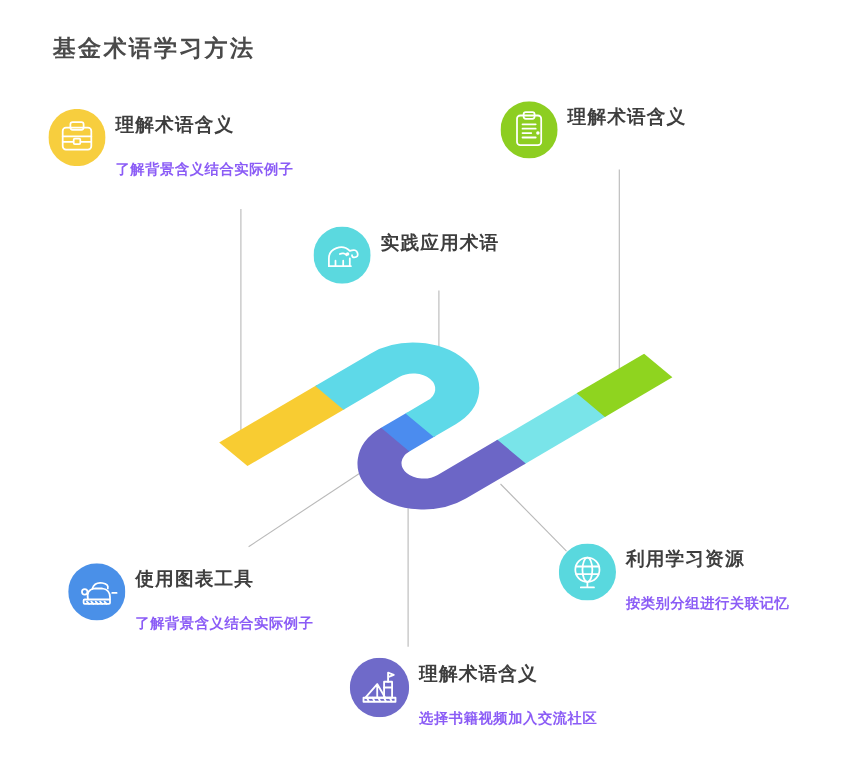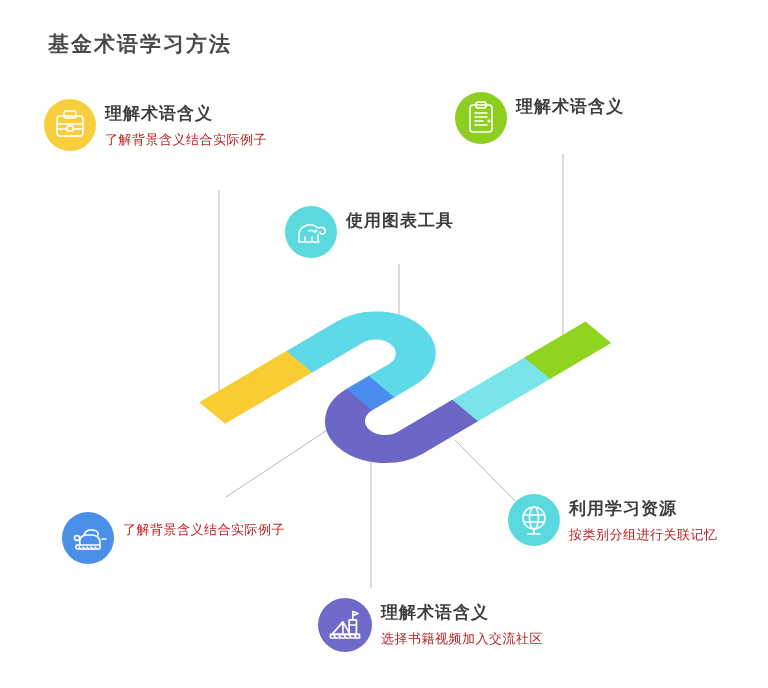"了解背景含义结合实际例子" .n-desc { color: #b91c1c -> #8b5cf6; font-weight: none -> bold; margin-top: 6px -> 20px }
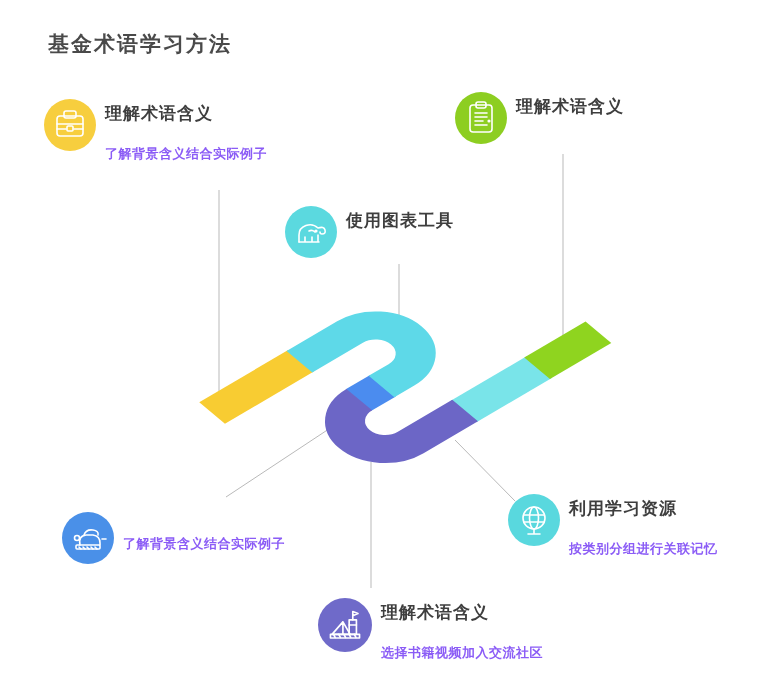"使用图表工具" div.n-title { text: 使用图表工具 -> 实践应用术语 }
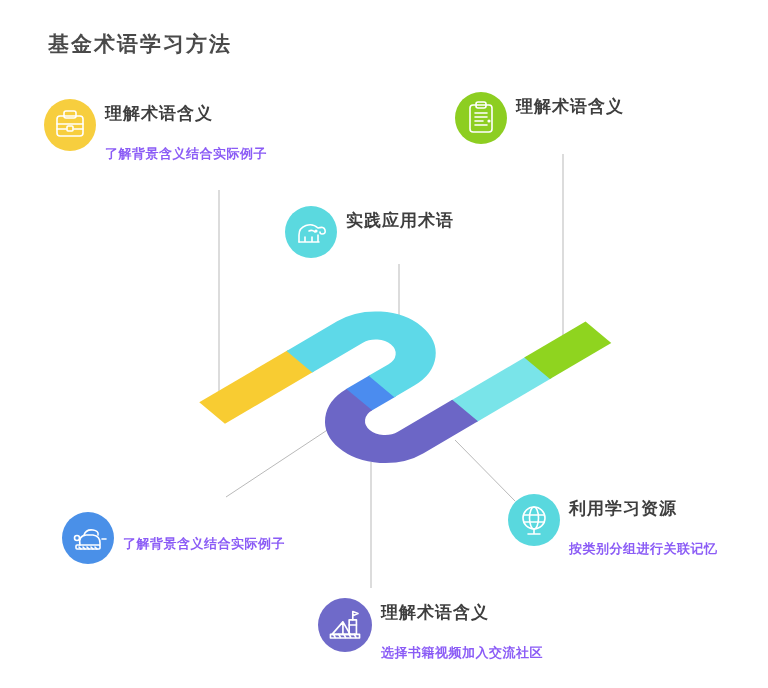"使用图表工具" div.n-title { html: none -> <div>使用图表工具</div> }
